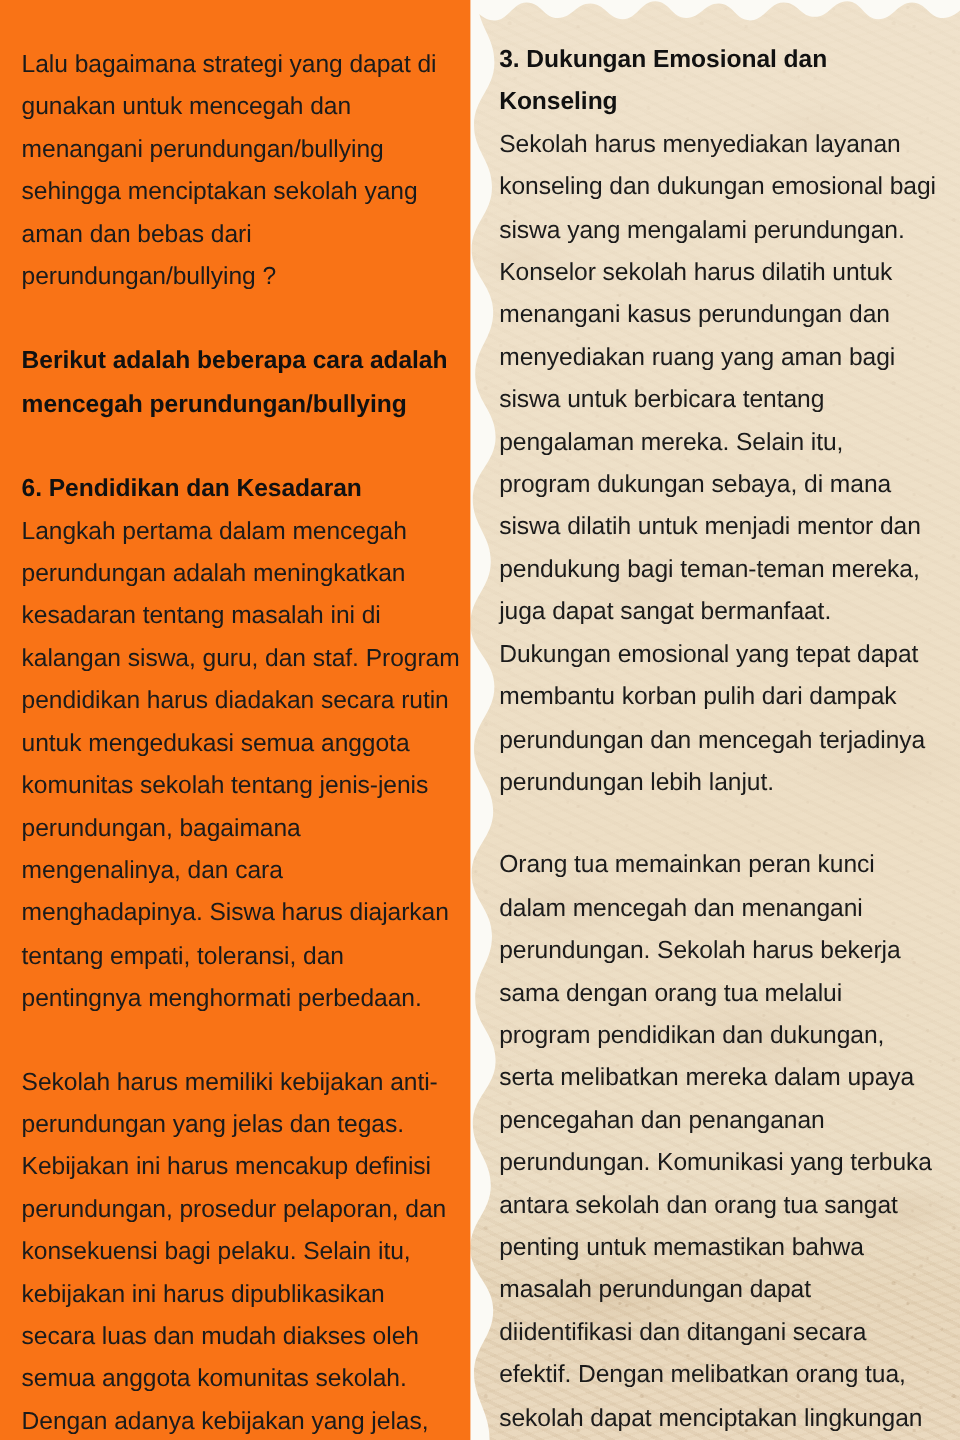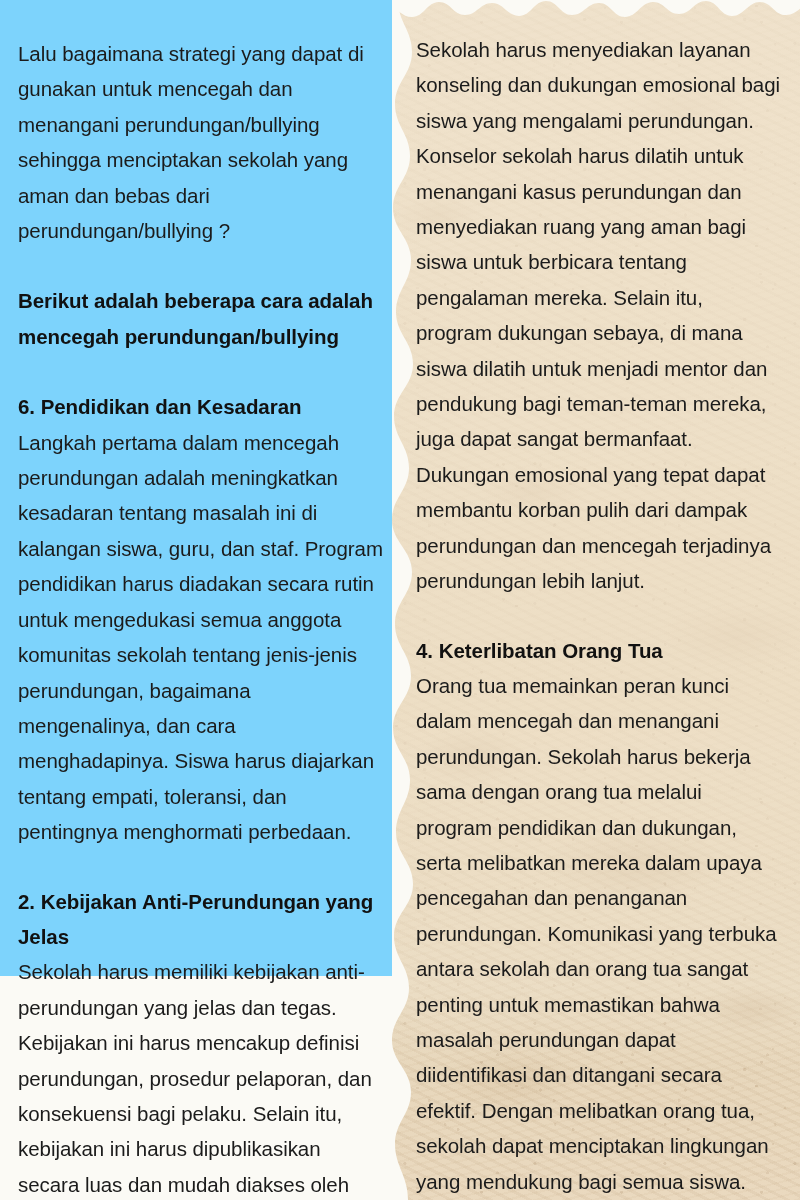"Lalu bagaimana strategi yang dapat" .left-col { background: #7dd3fc -> #f97316; height: 976px -> 1200px }
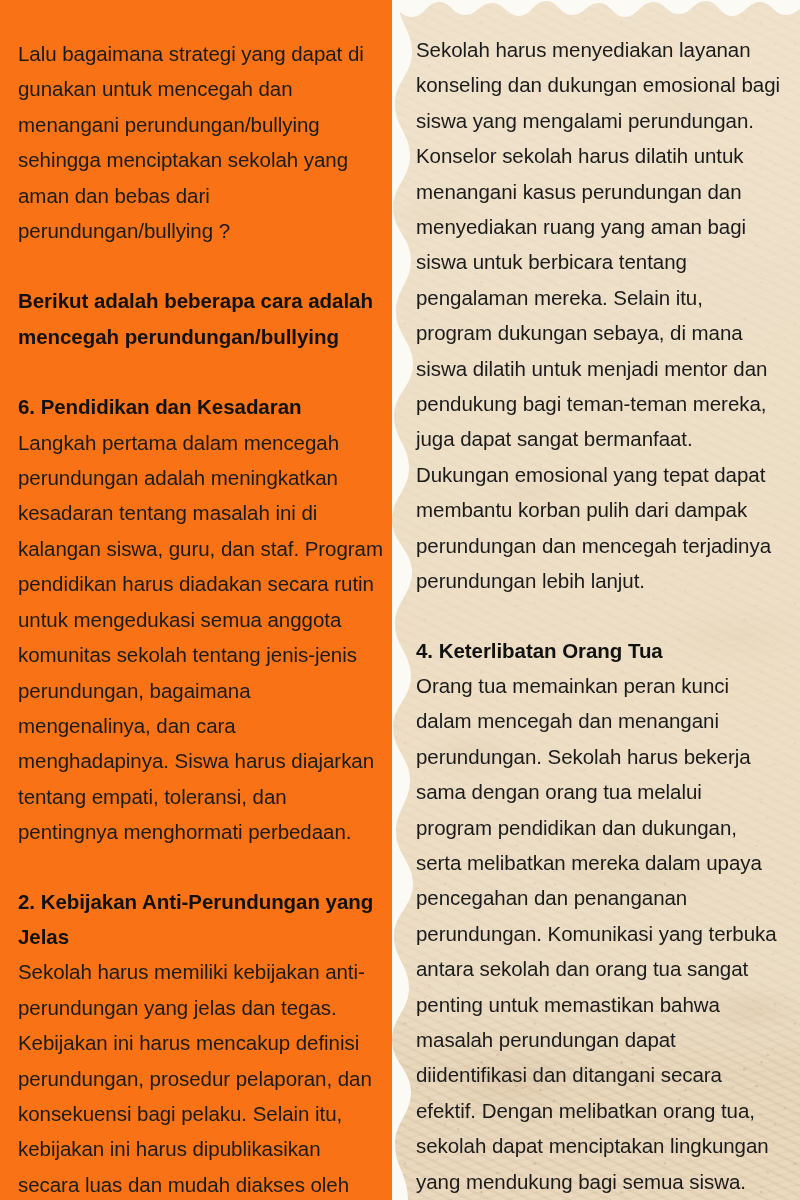"3. Dukungan Emosional dan Konseling" h2.head-text { html: none -> <h2>3. Dukungan Emosional dan Konseling</h2> }
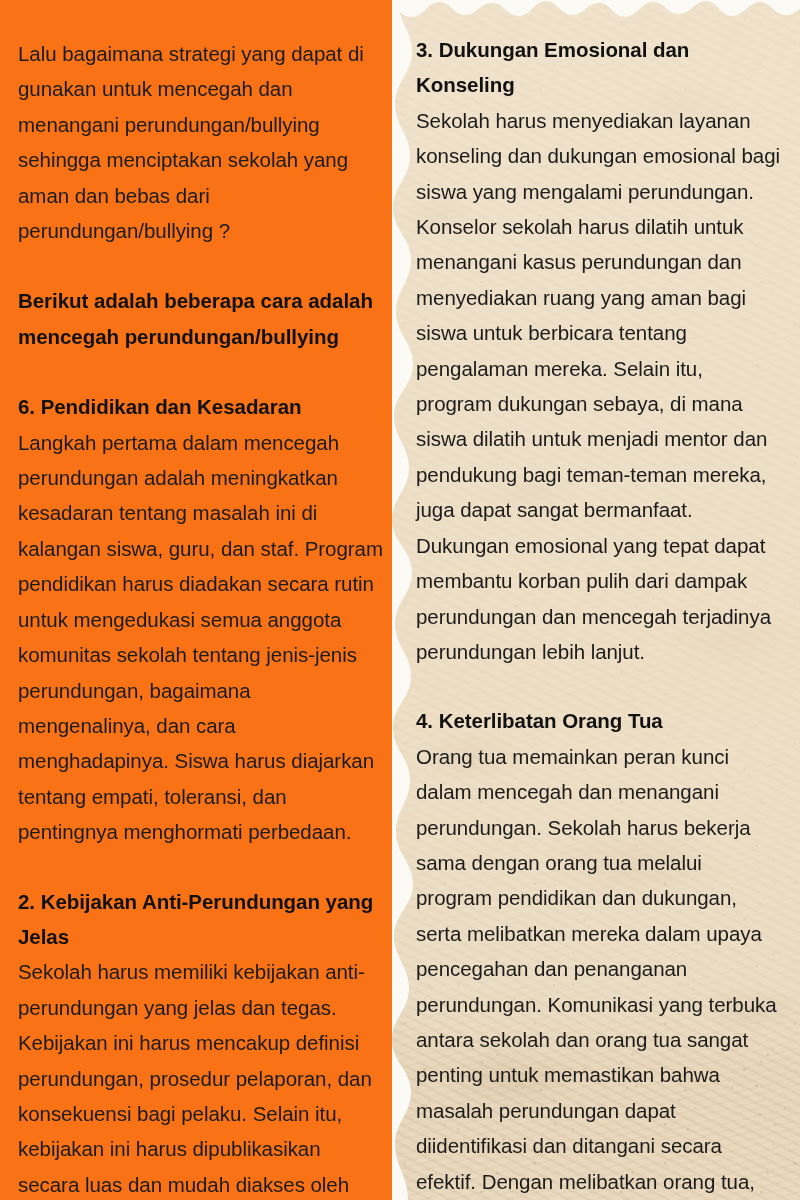"4. Keterlibatan Orang Tua" h2.head-text { html: <h2>4. Keterlibatan Orang Tua</h2> -> none }
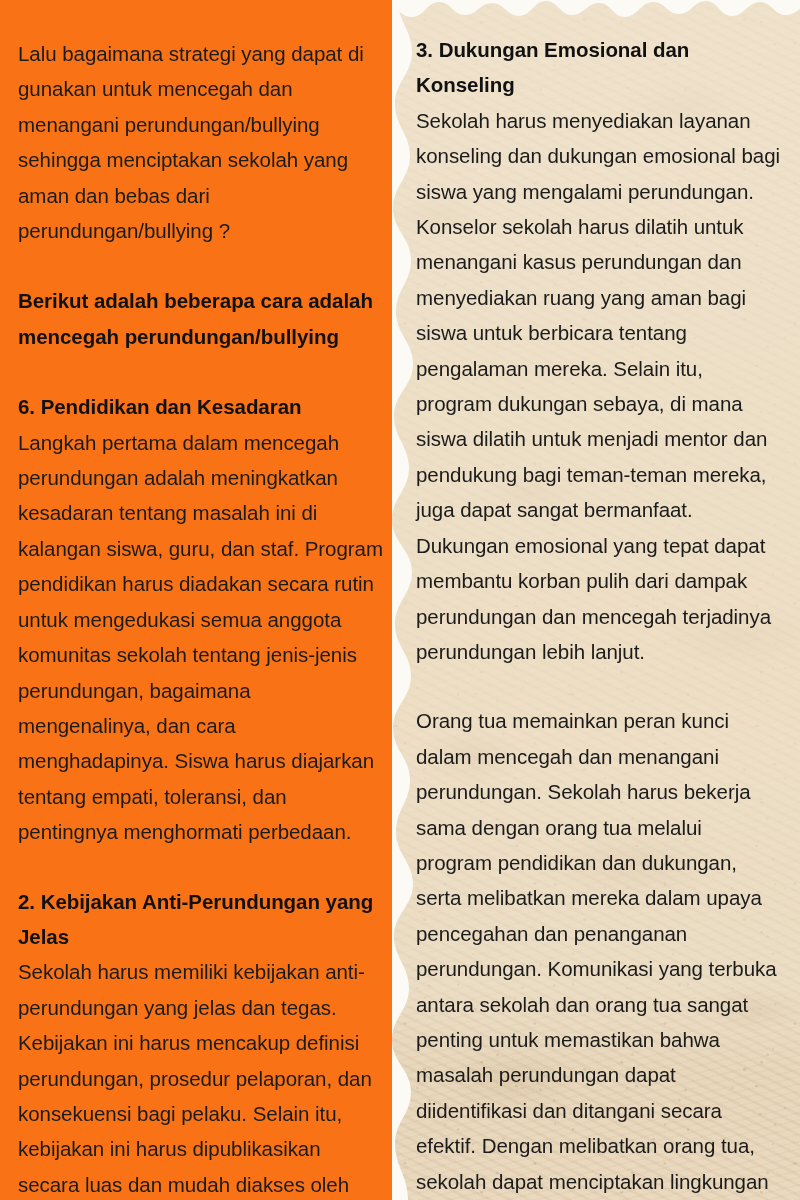"2. Kebijakan Anti-Perundungan yang Jelas" h2.head-text { html: <h2>2. Kebijakan Anti-Perundungan yang Jelas</h2> -> none }
